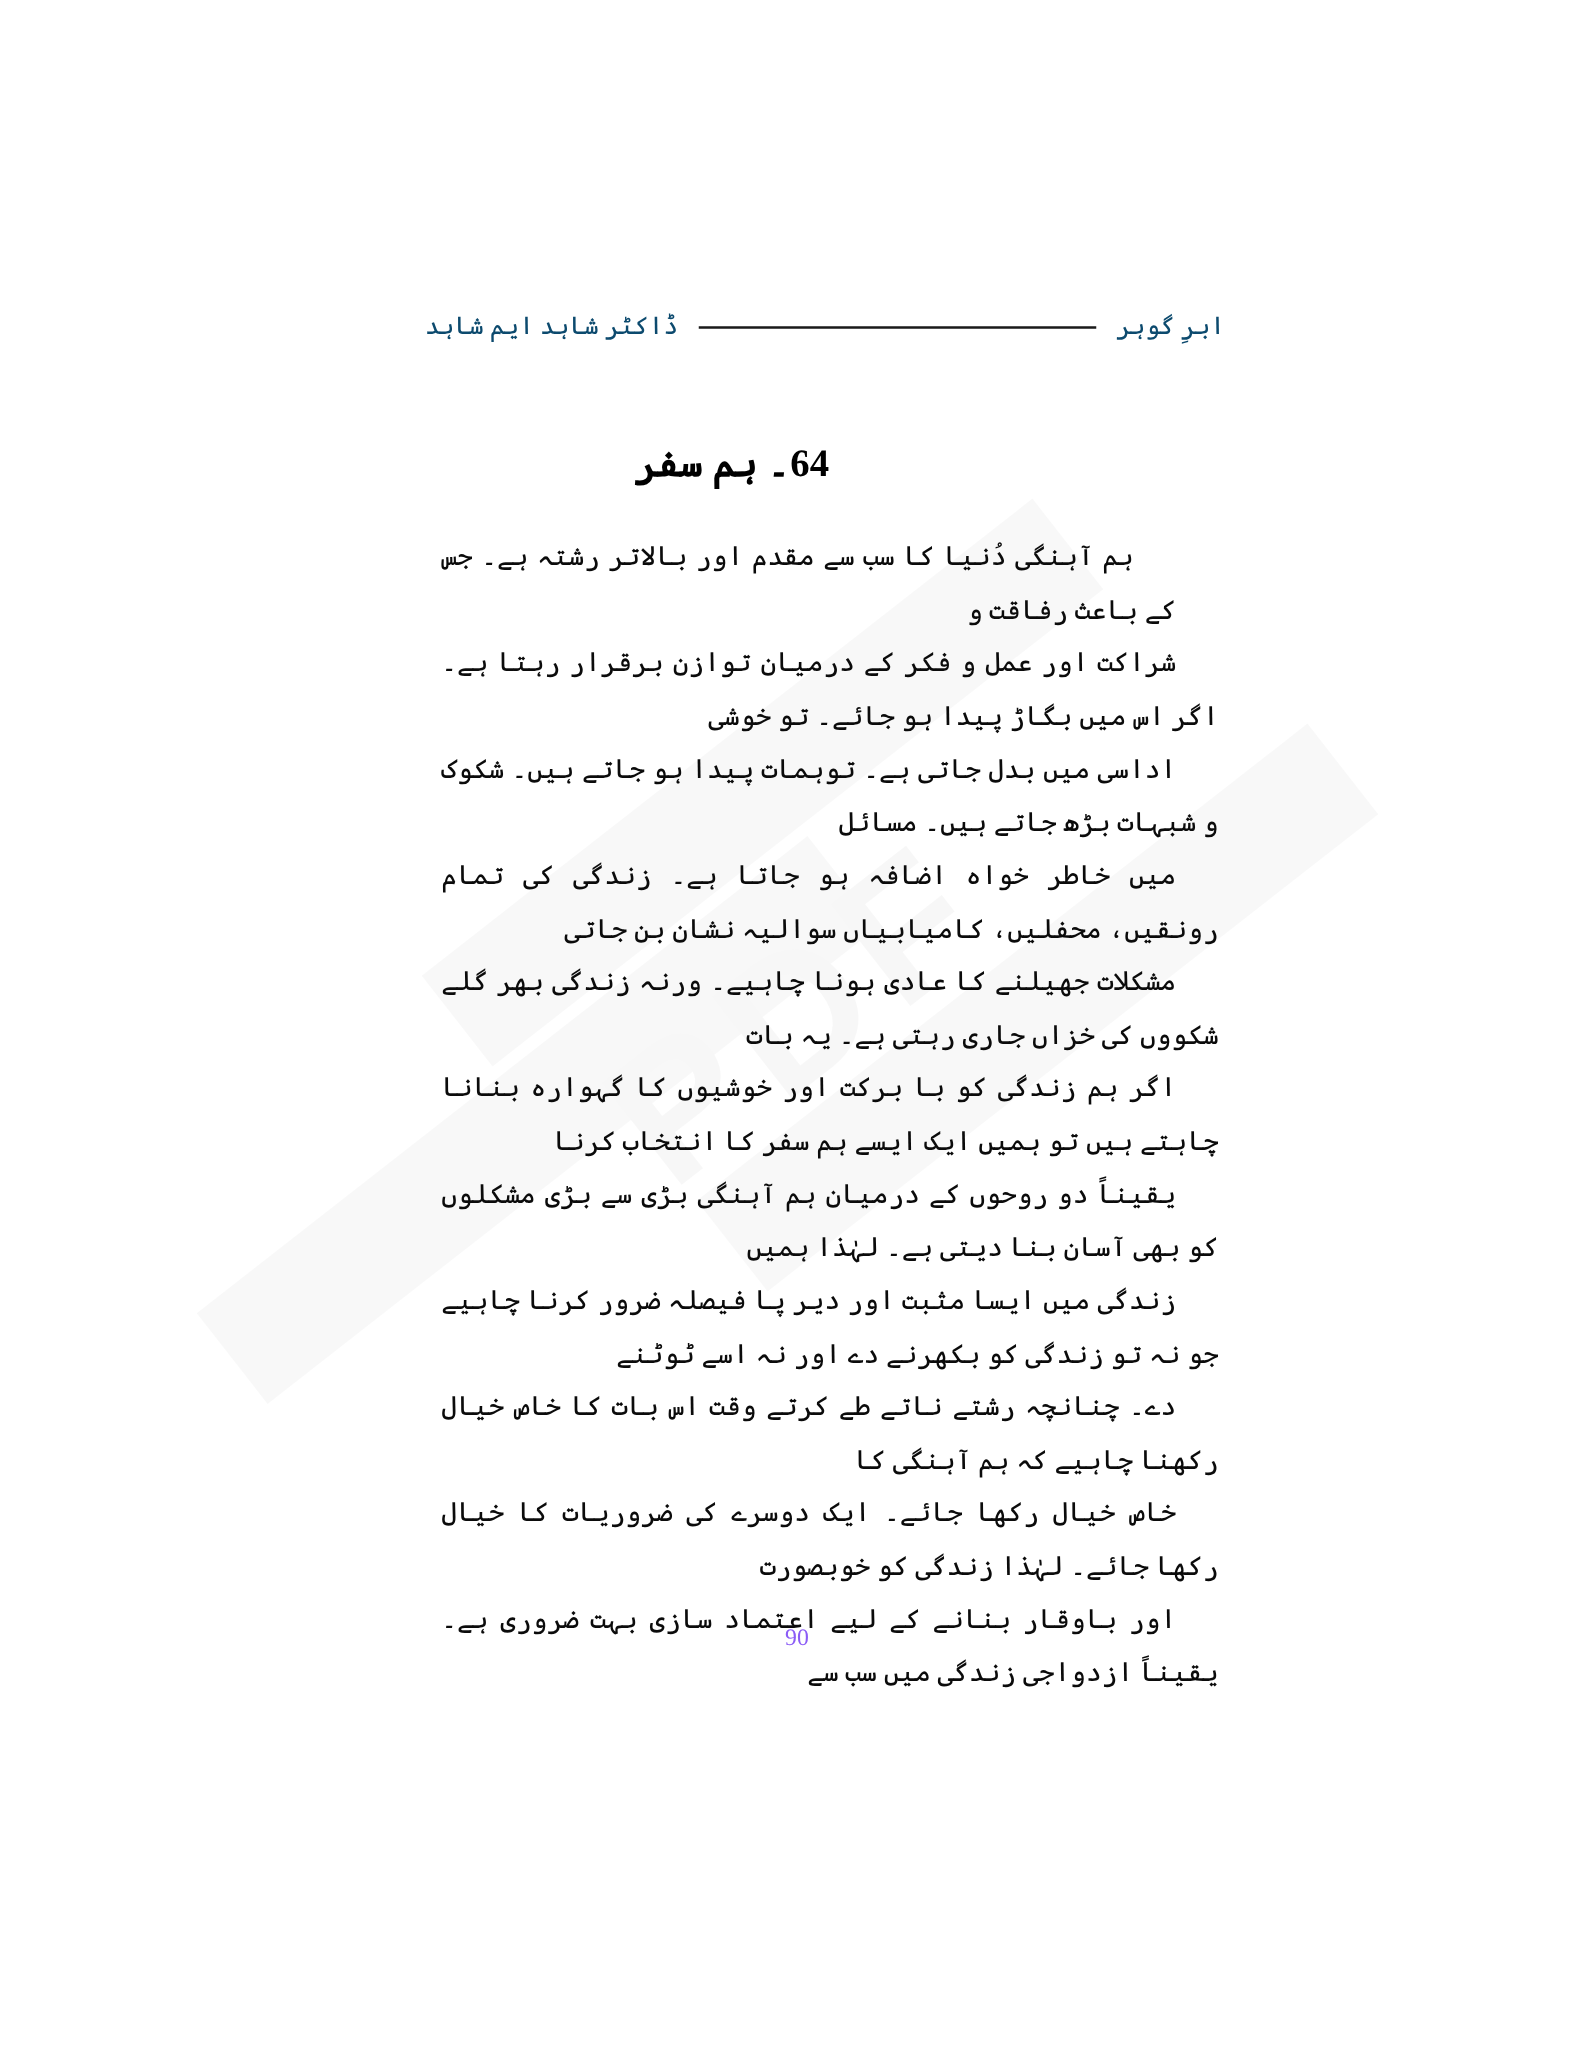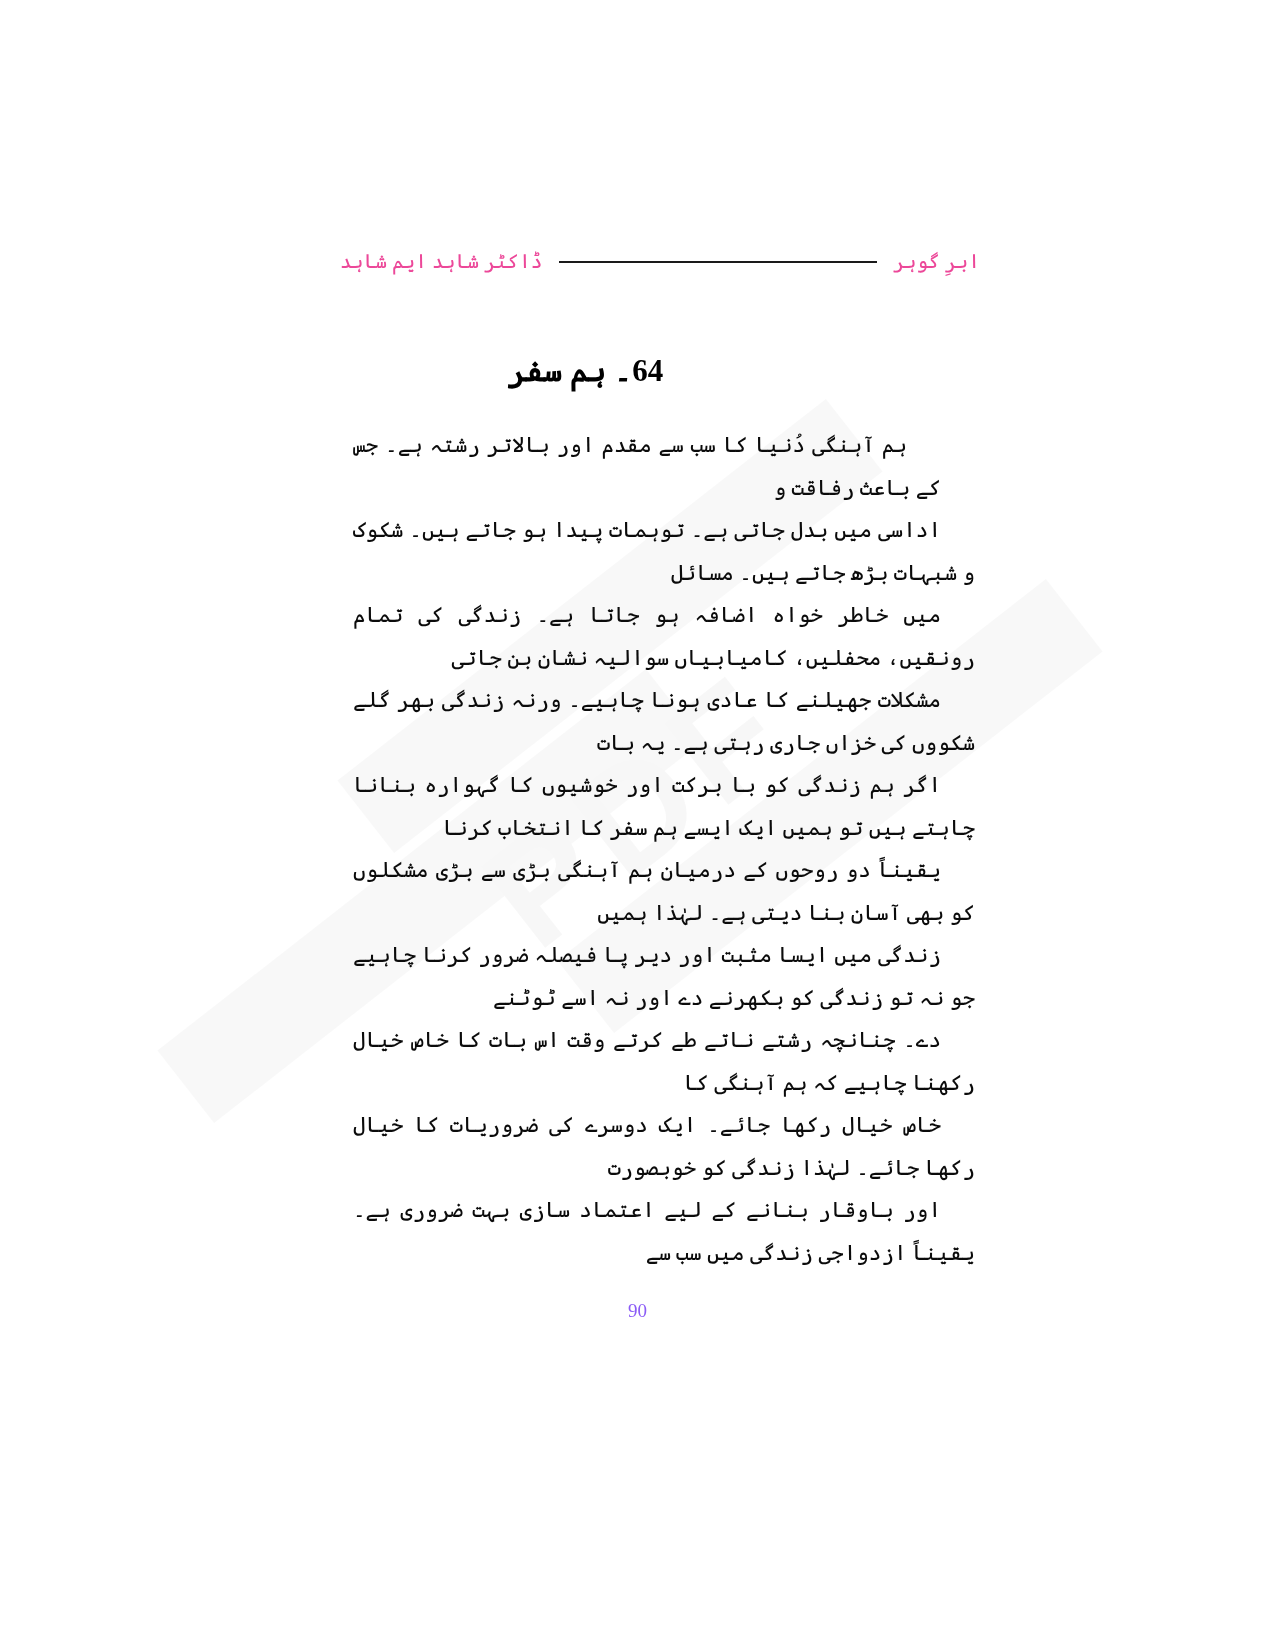"ڈاکٹر شاہد ایم شاہد" .header-right, .header-left { color: #ec4899 -> #0c4a6e }
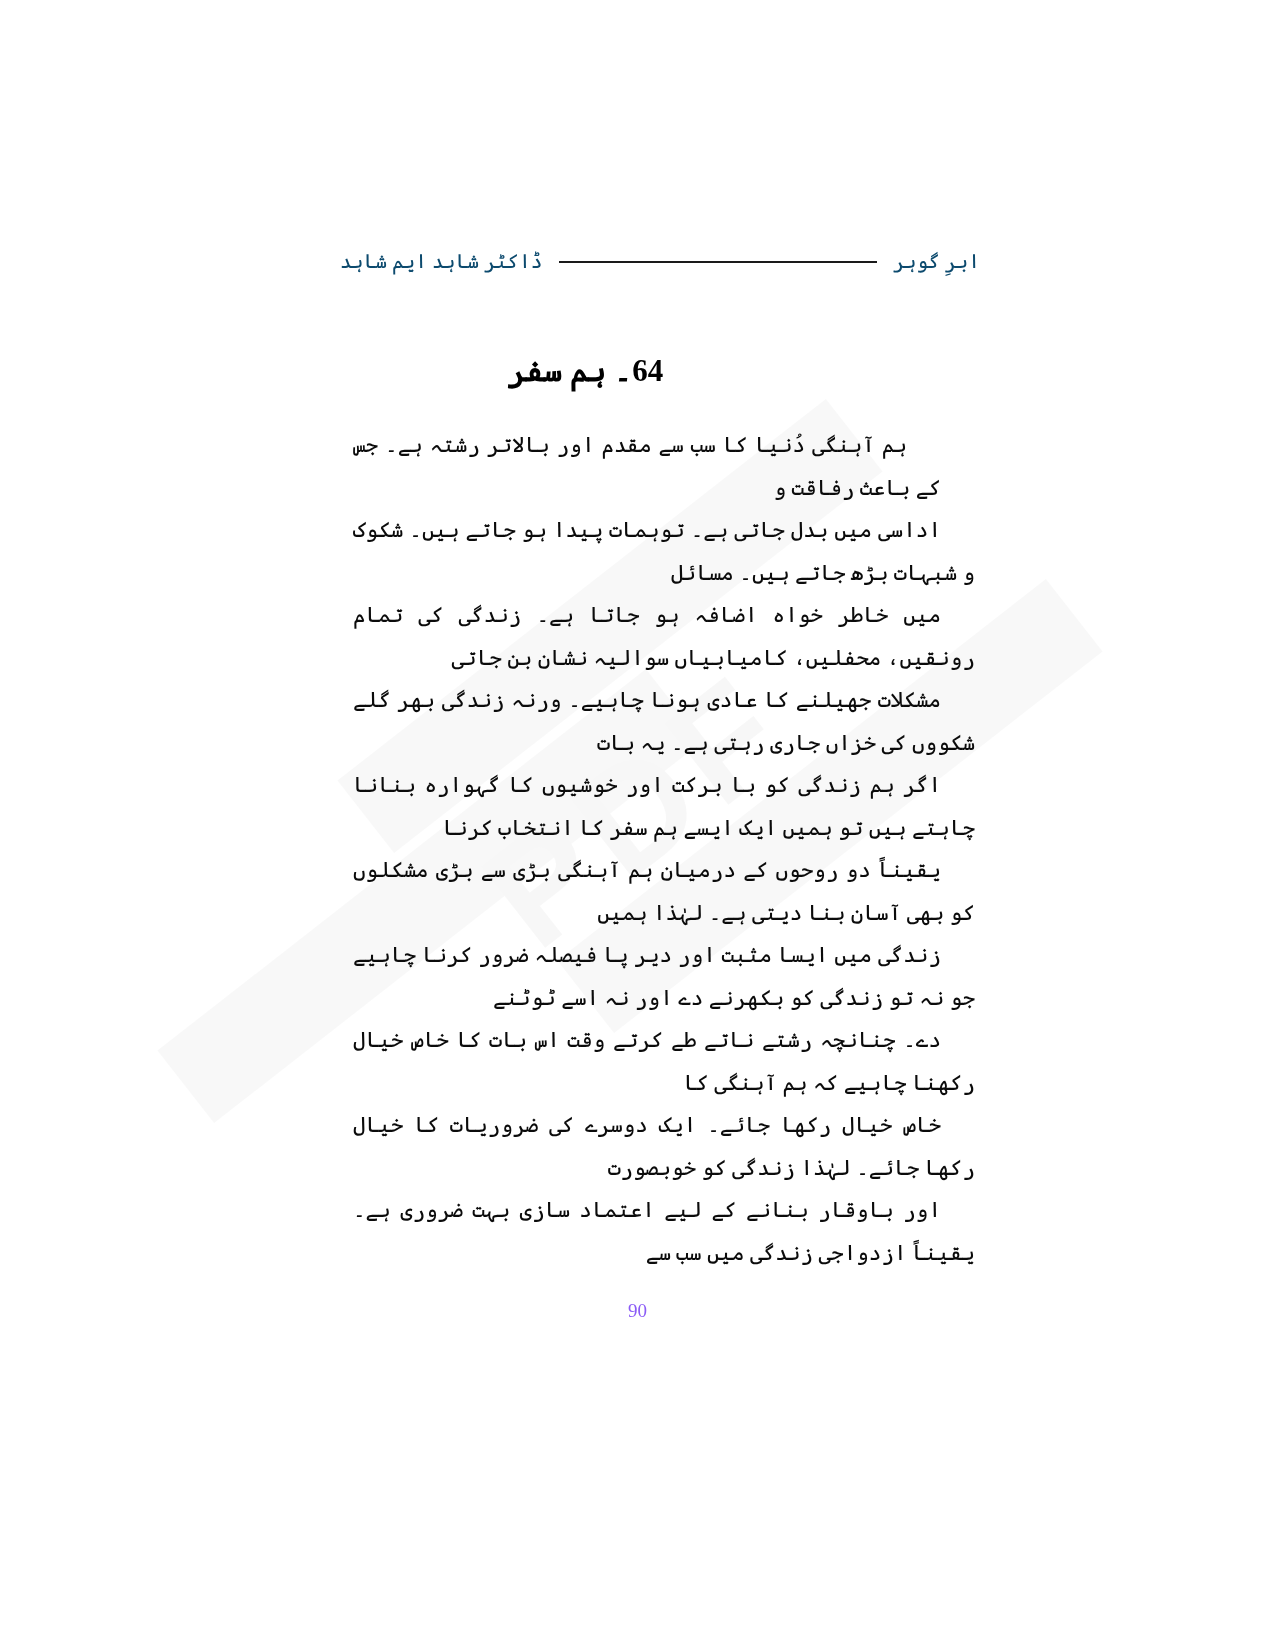"شراکت اور عمل و فکر" span.body-line { html: none -> <span>شراکت اور عمل و فکر کے درمیان توازن برقرار رہتا ہے۔ اگر اس میں بگاڑ پیدا ہو جائے۔ تو خوشی</span> }
